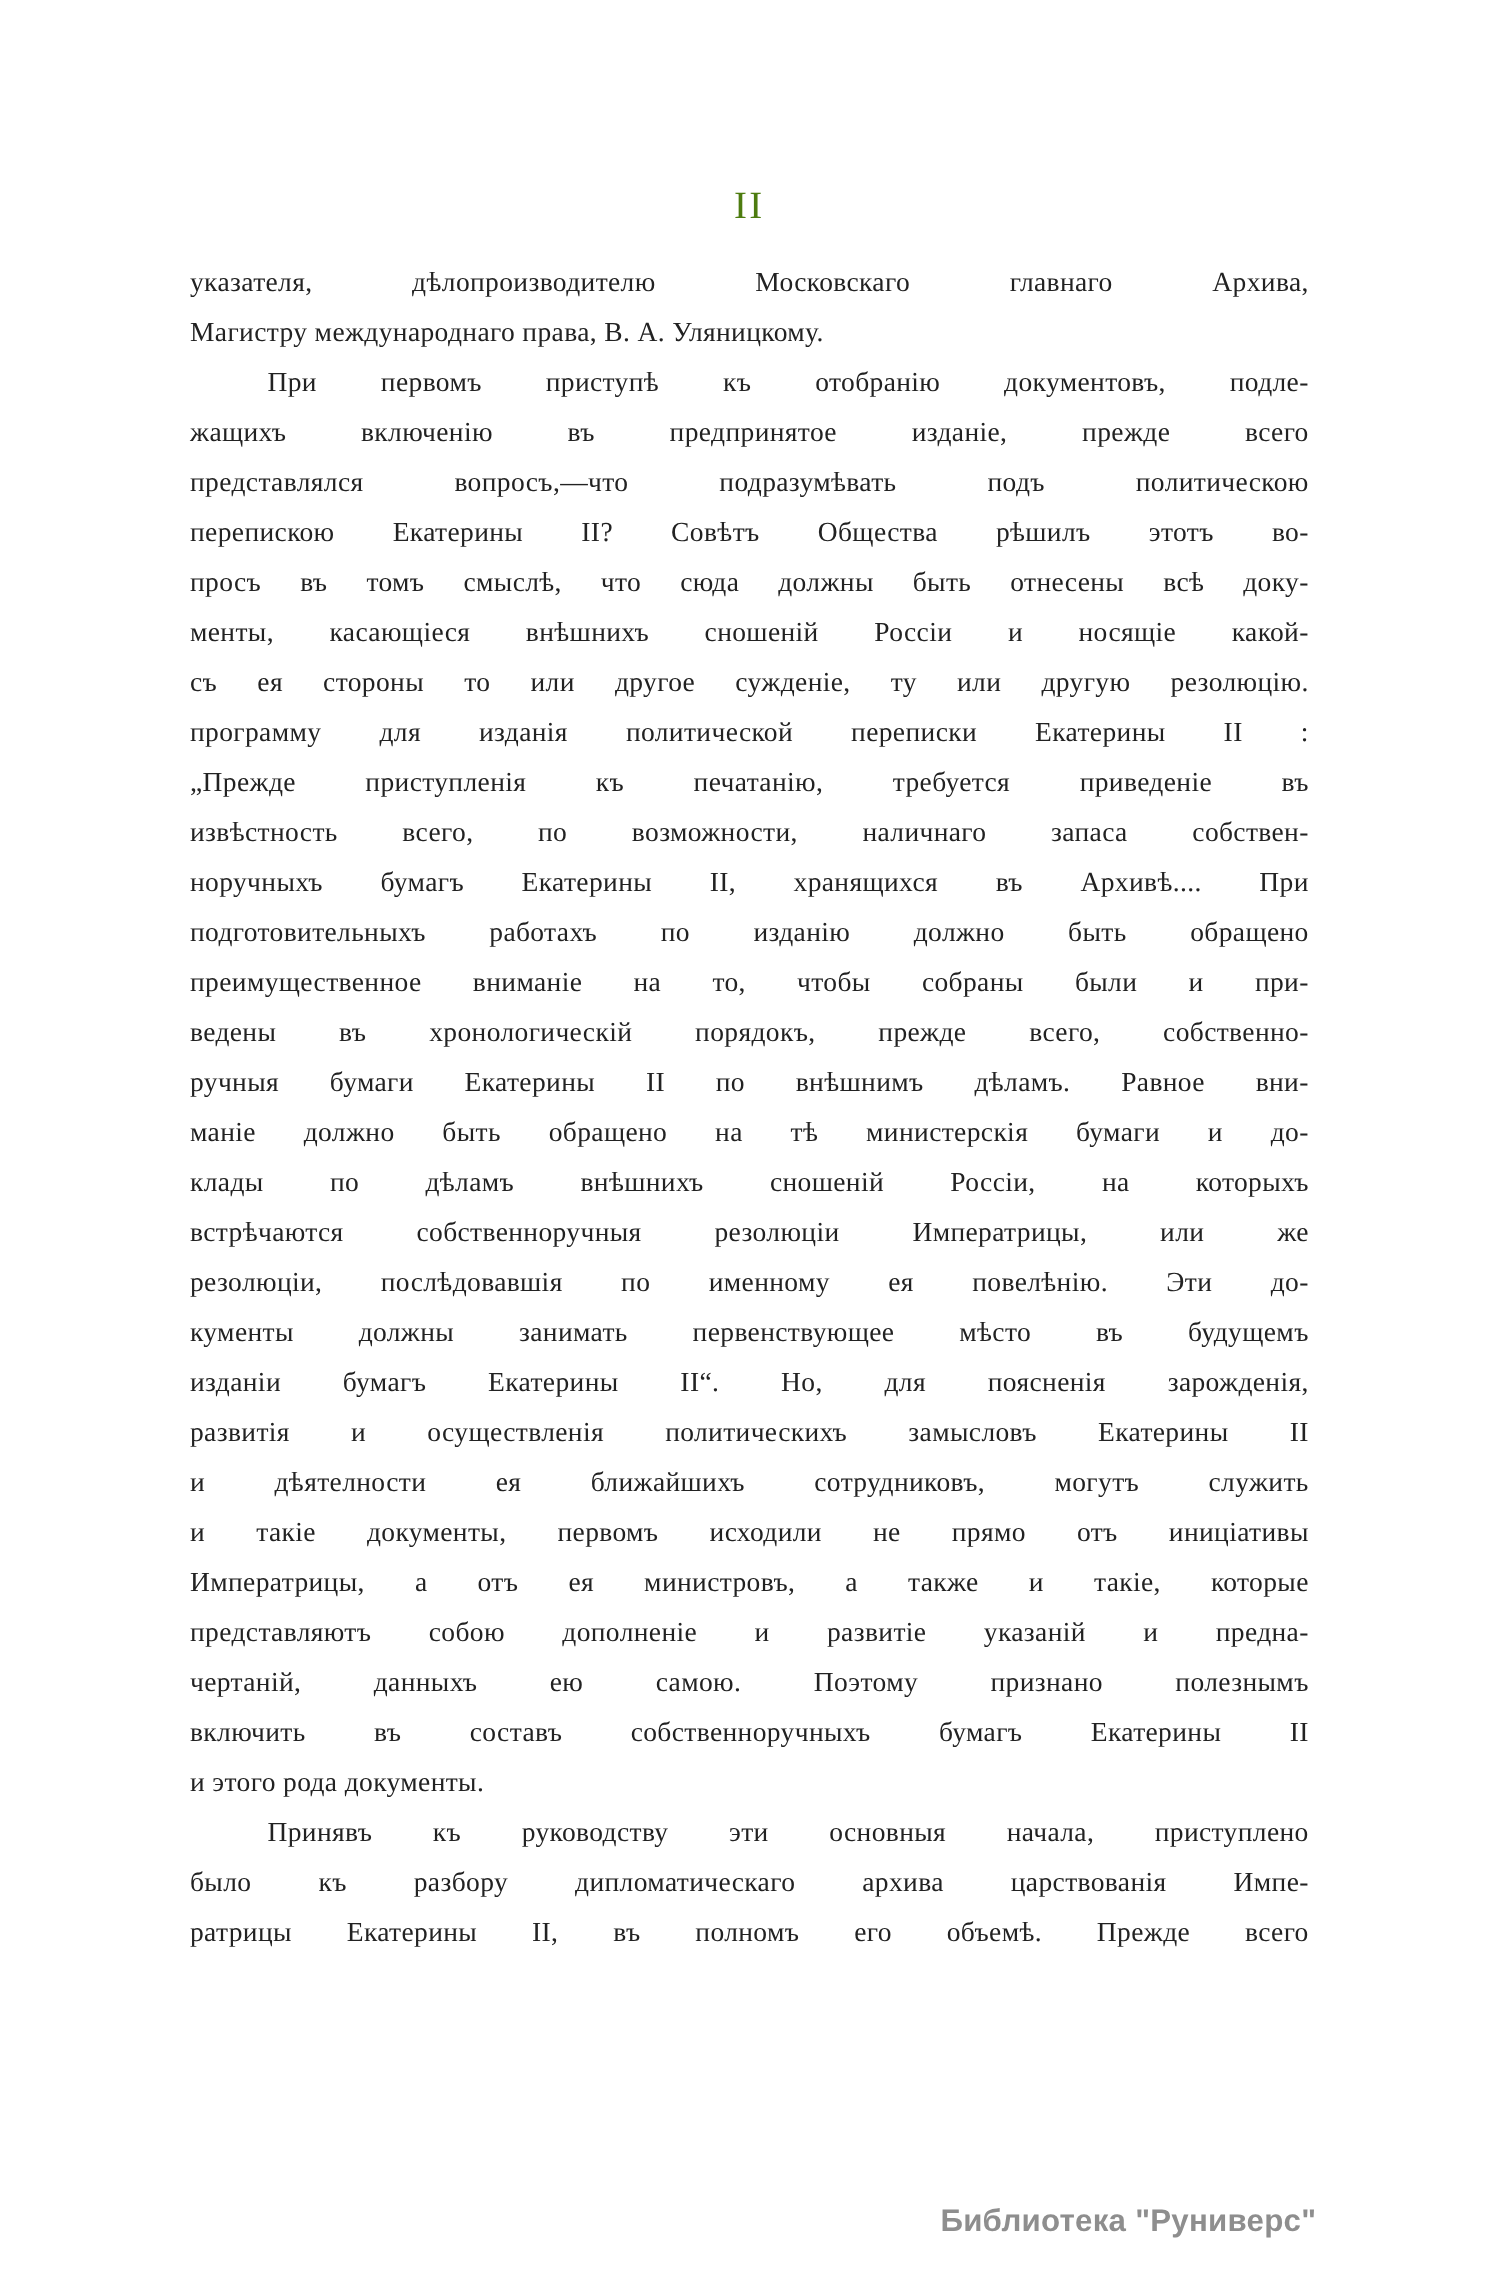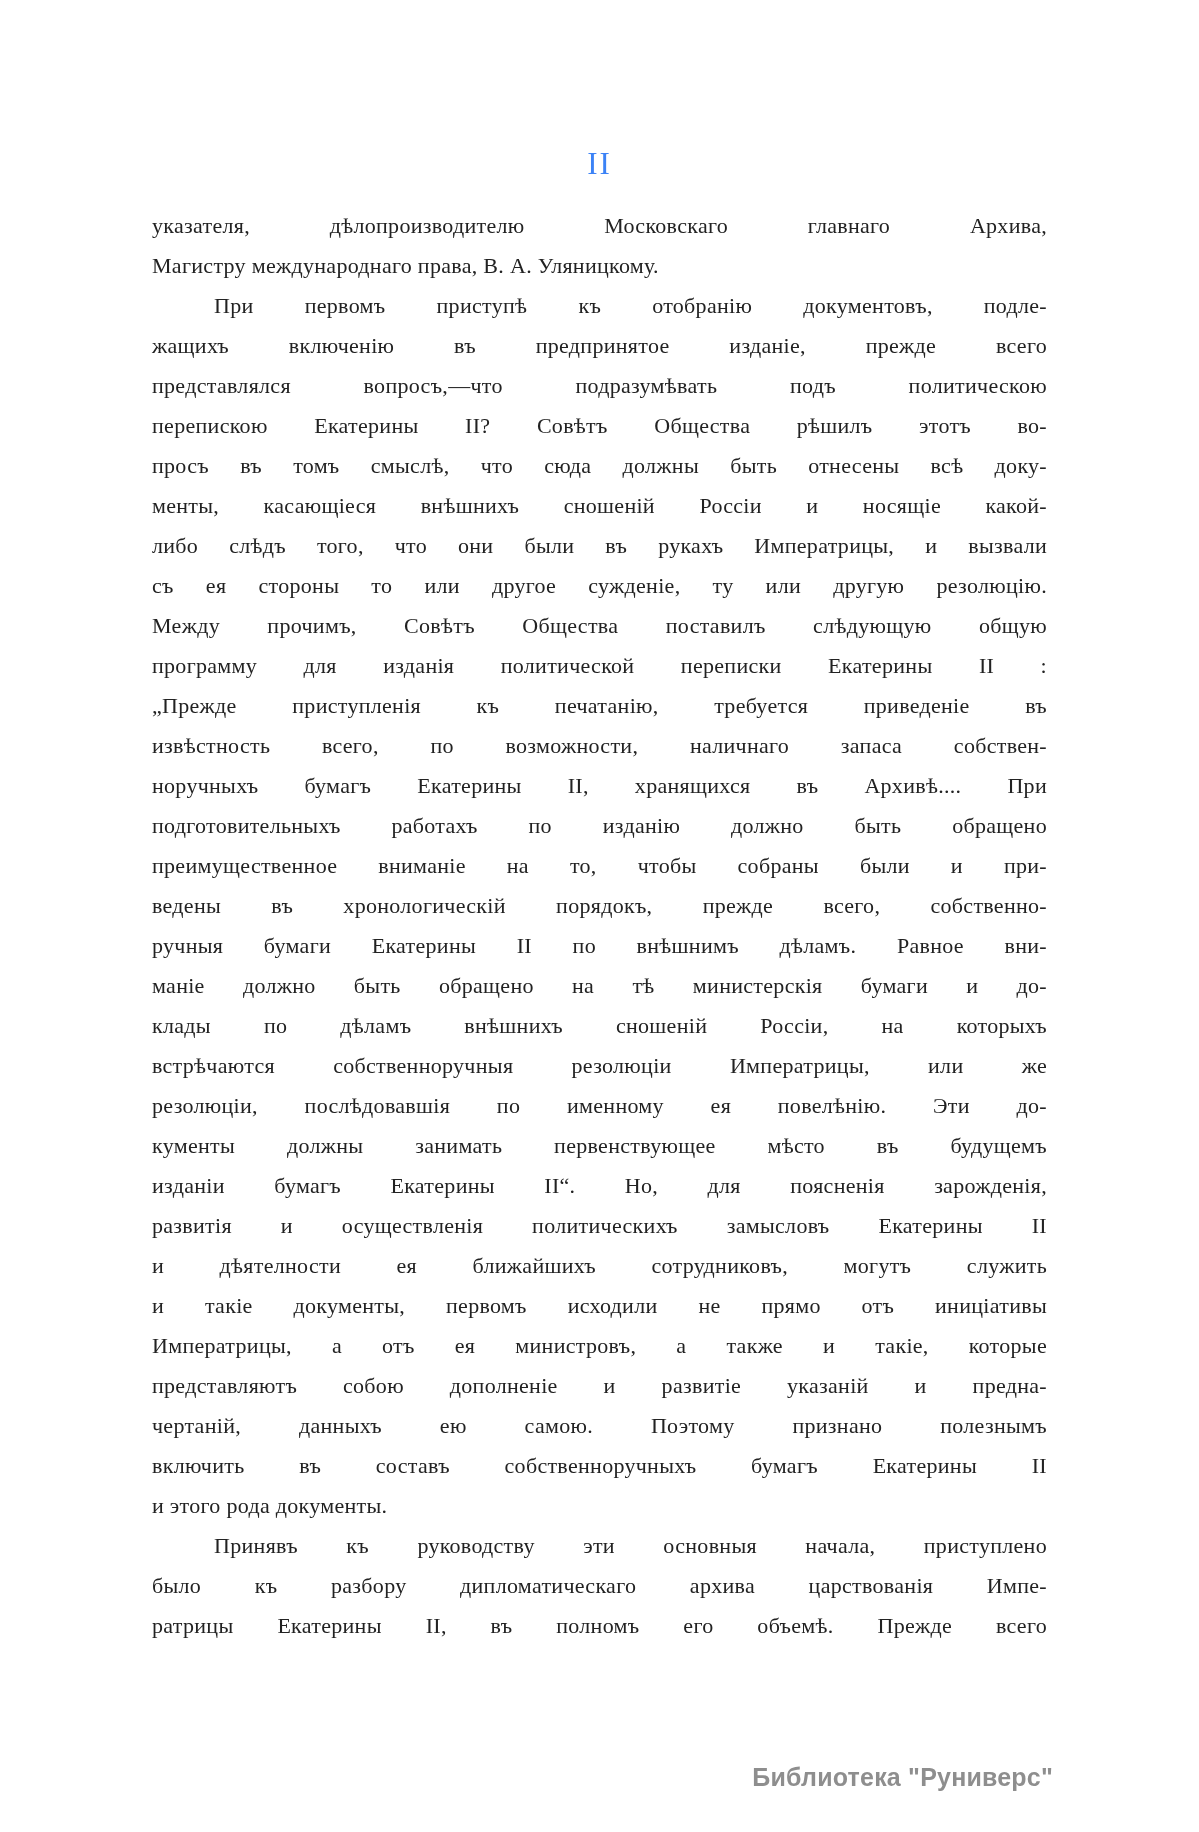"II" .page-number { color: #3b82f6 -> #4d7c0f }
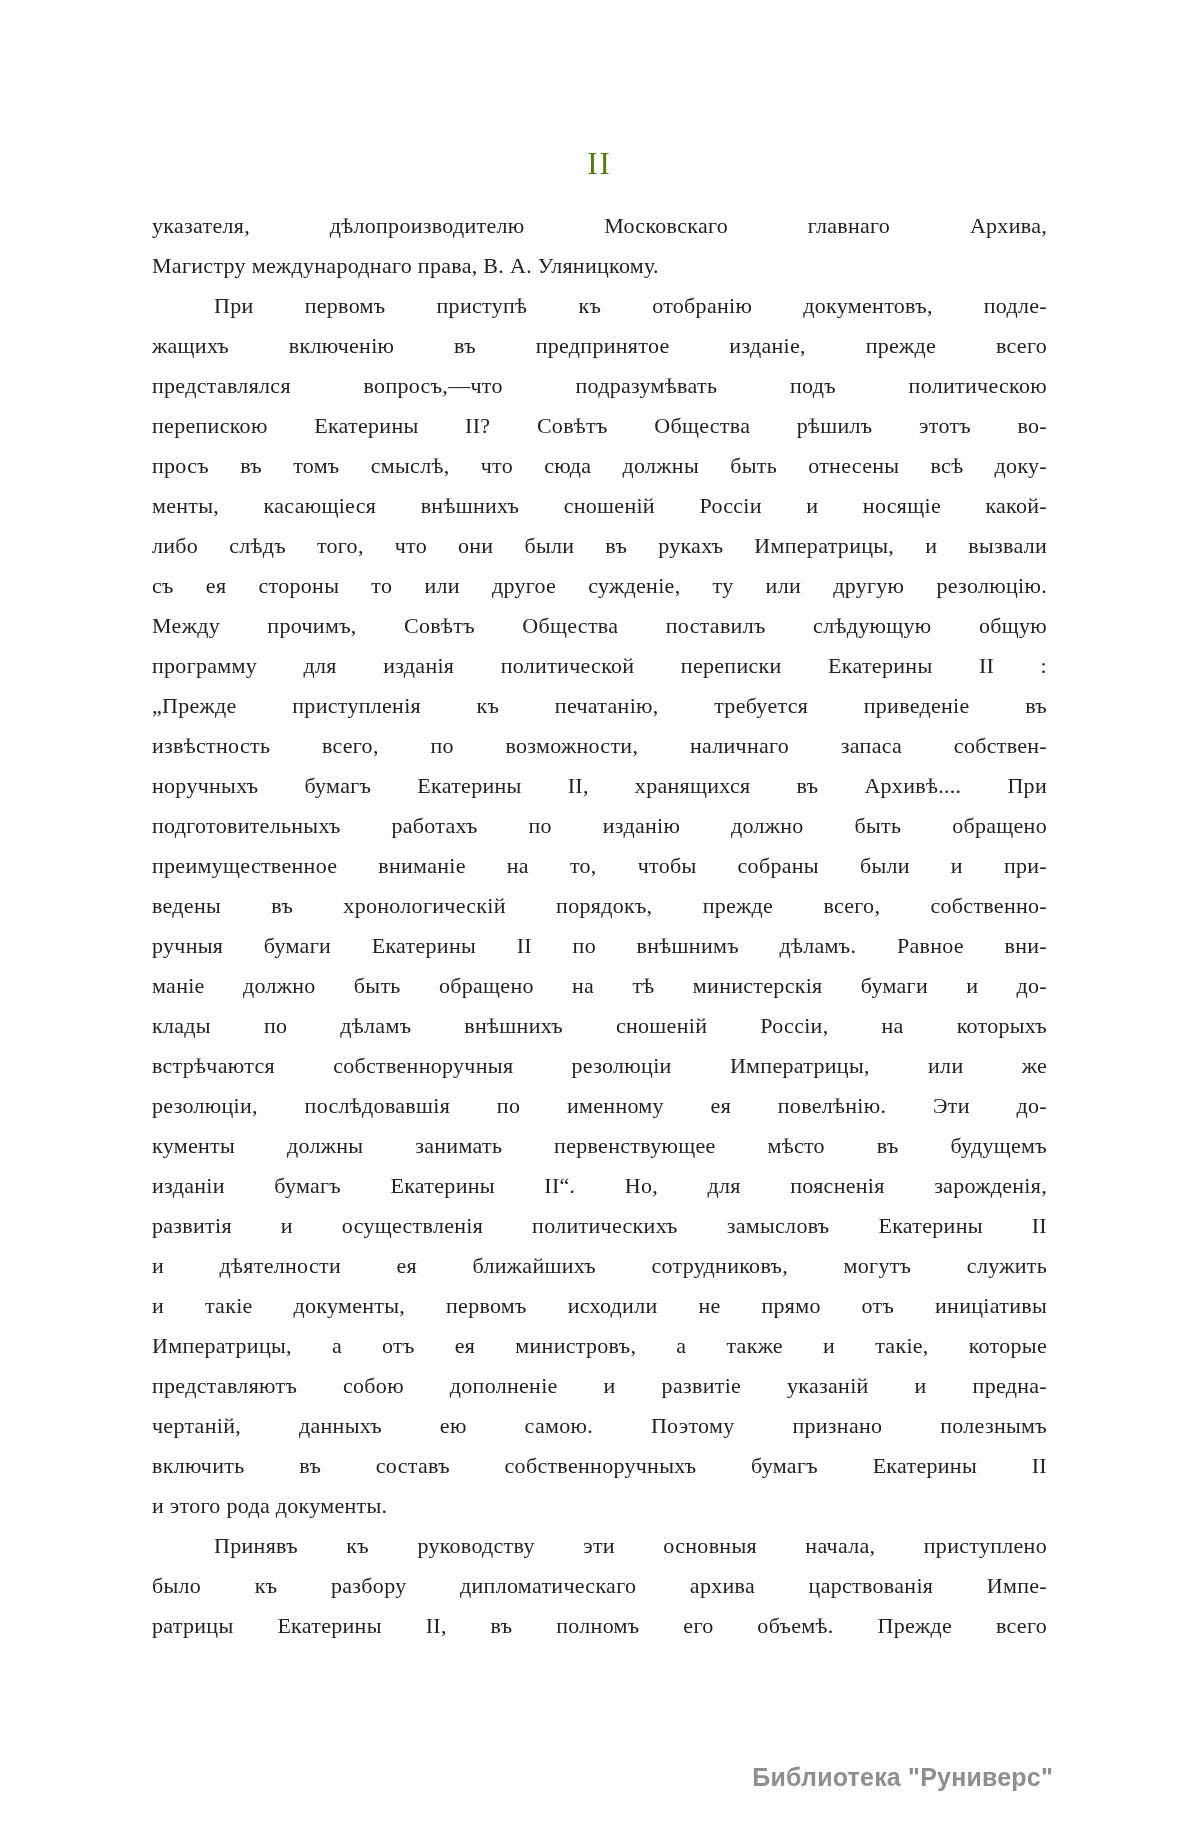"либо слѣдъ того, что они" div.line { html: <div>либо слѣдъ того, что они были въ рукахъ Императрицы, и вызвали</div> -> none }
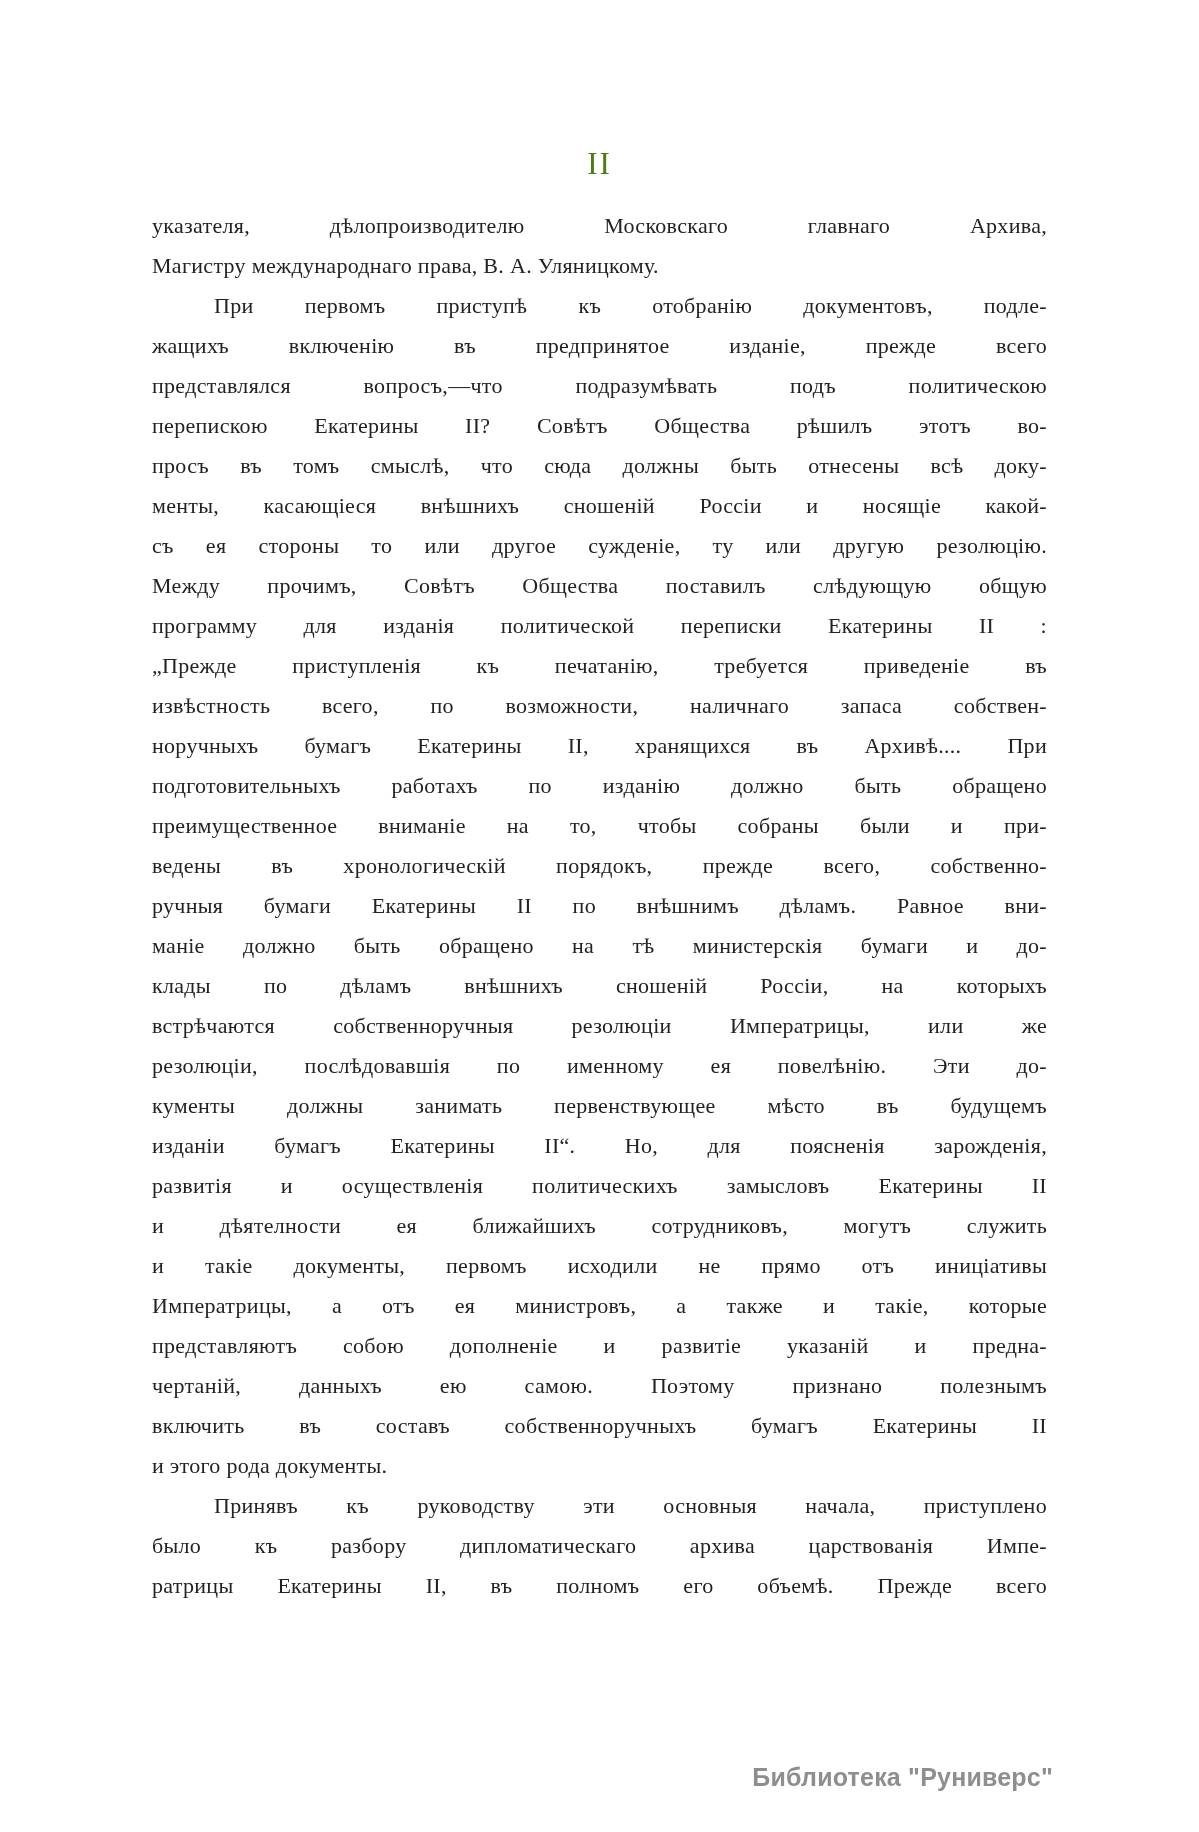"Между прочимъ, Совѣтъ Общества поставилъ" div.line { html: <div>Между прочимъ, Совѣтъ Общества поставилъ слѣдующую общую</div> -> none }
